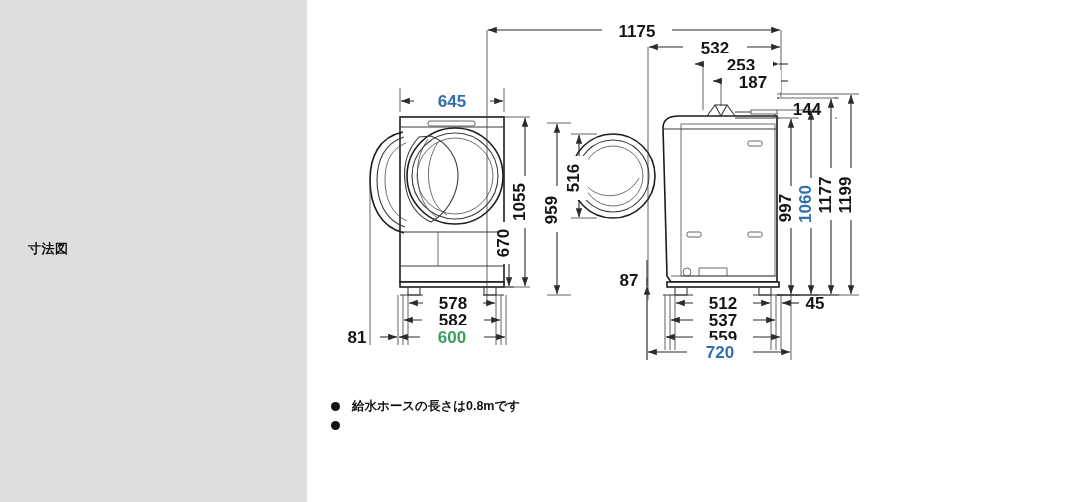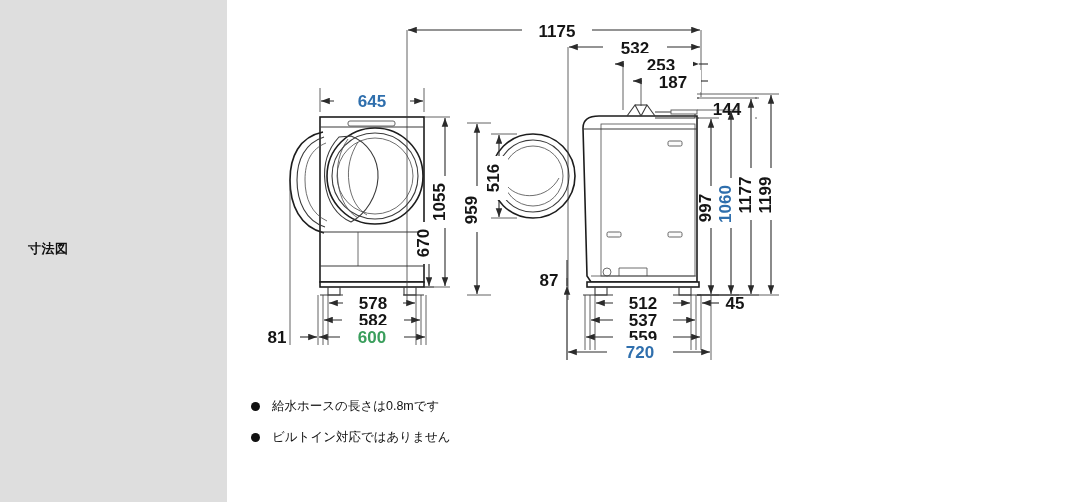"寸法図" .sidebar { width: 227px -> 307px }
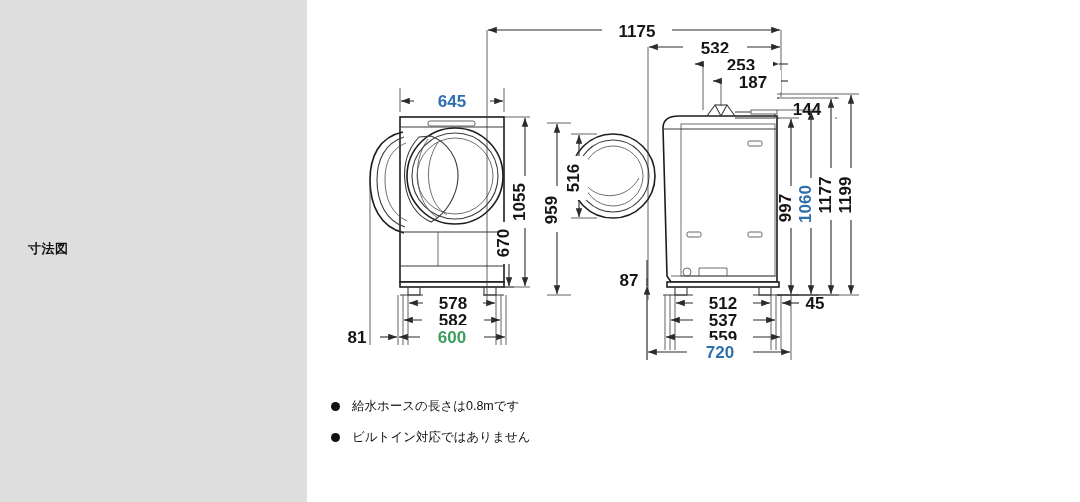"給水ホースの長さは0.8mです" .notes { font-weight: none -> bold; gap: 14px -> 6px }
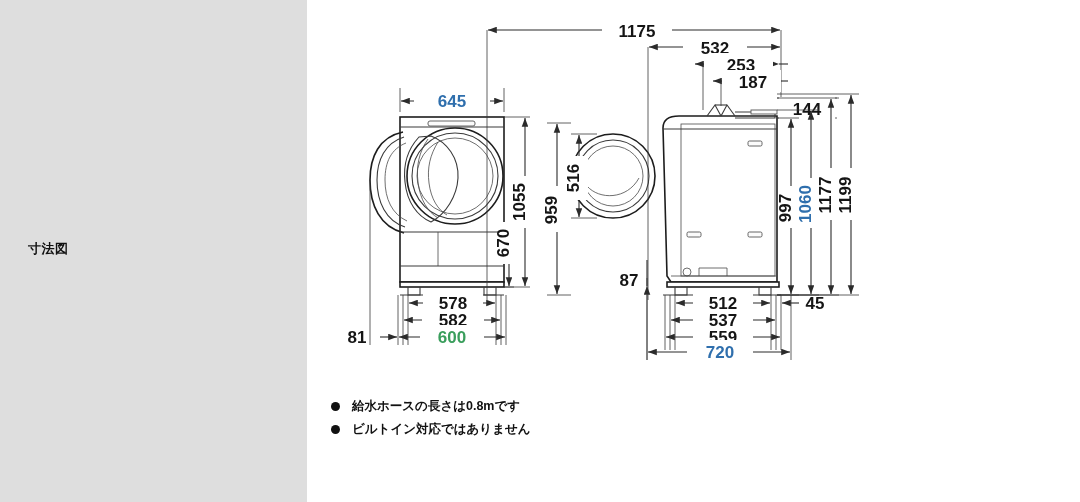"ビルトイン対応ではありません" span.note-text { html: <span>ビルトイン対応ではありません</span> -> none }
